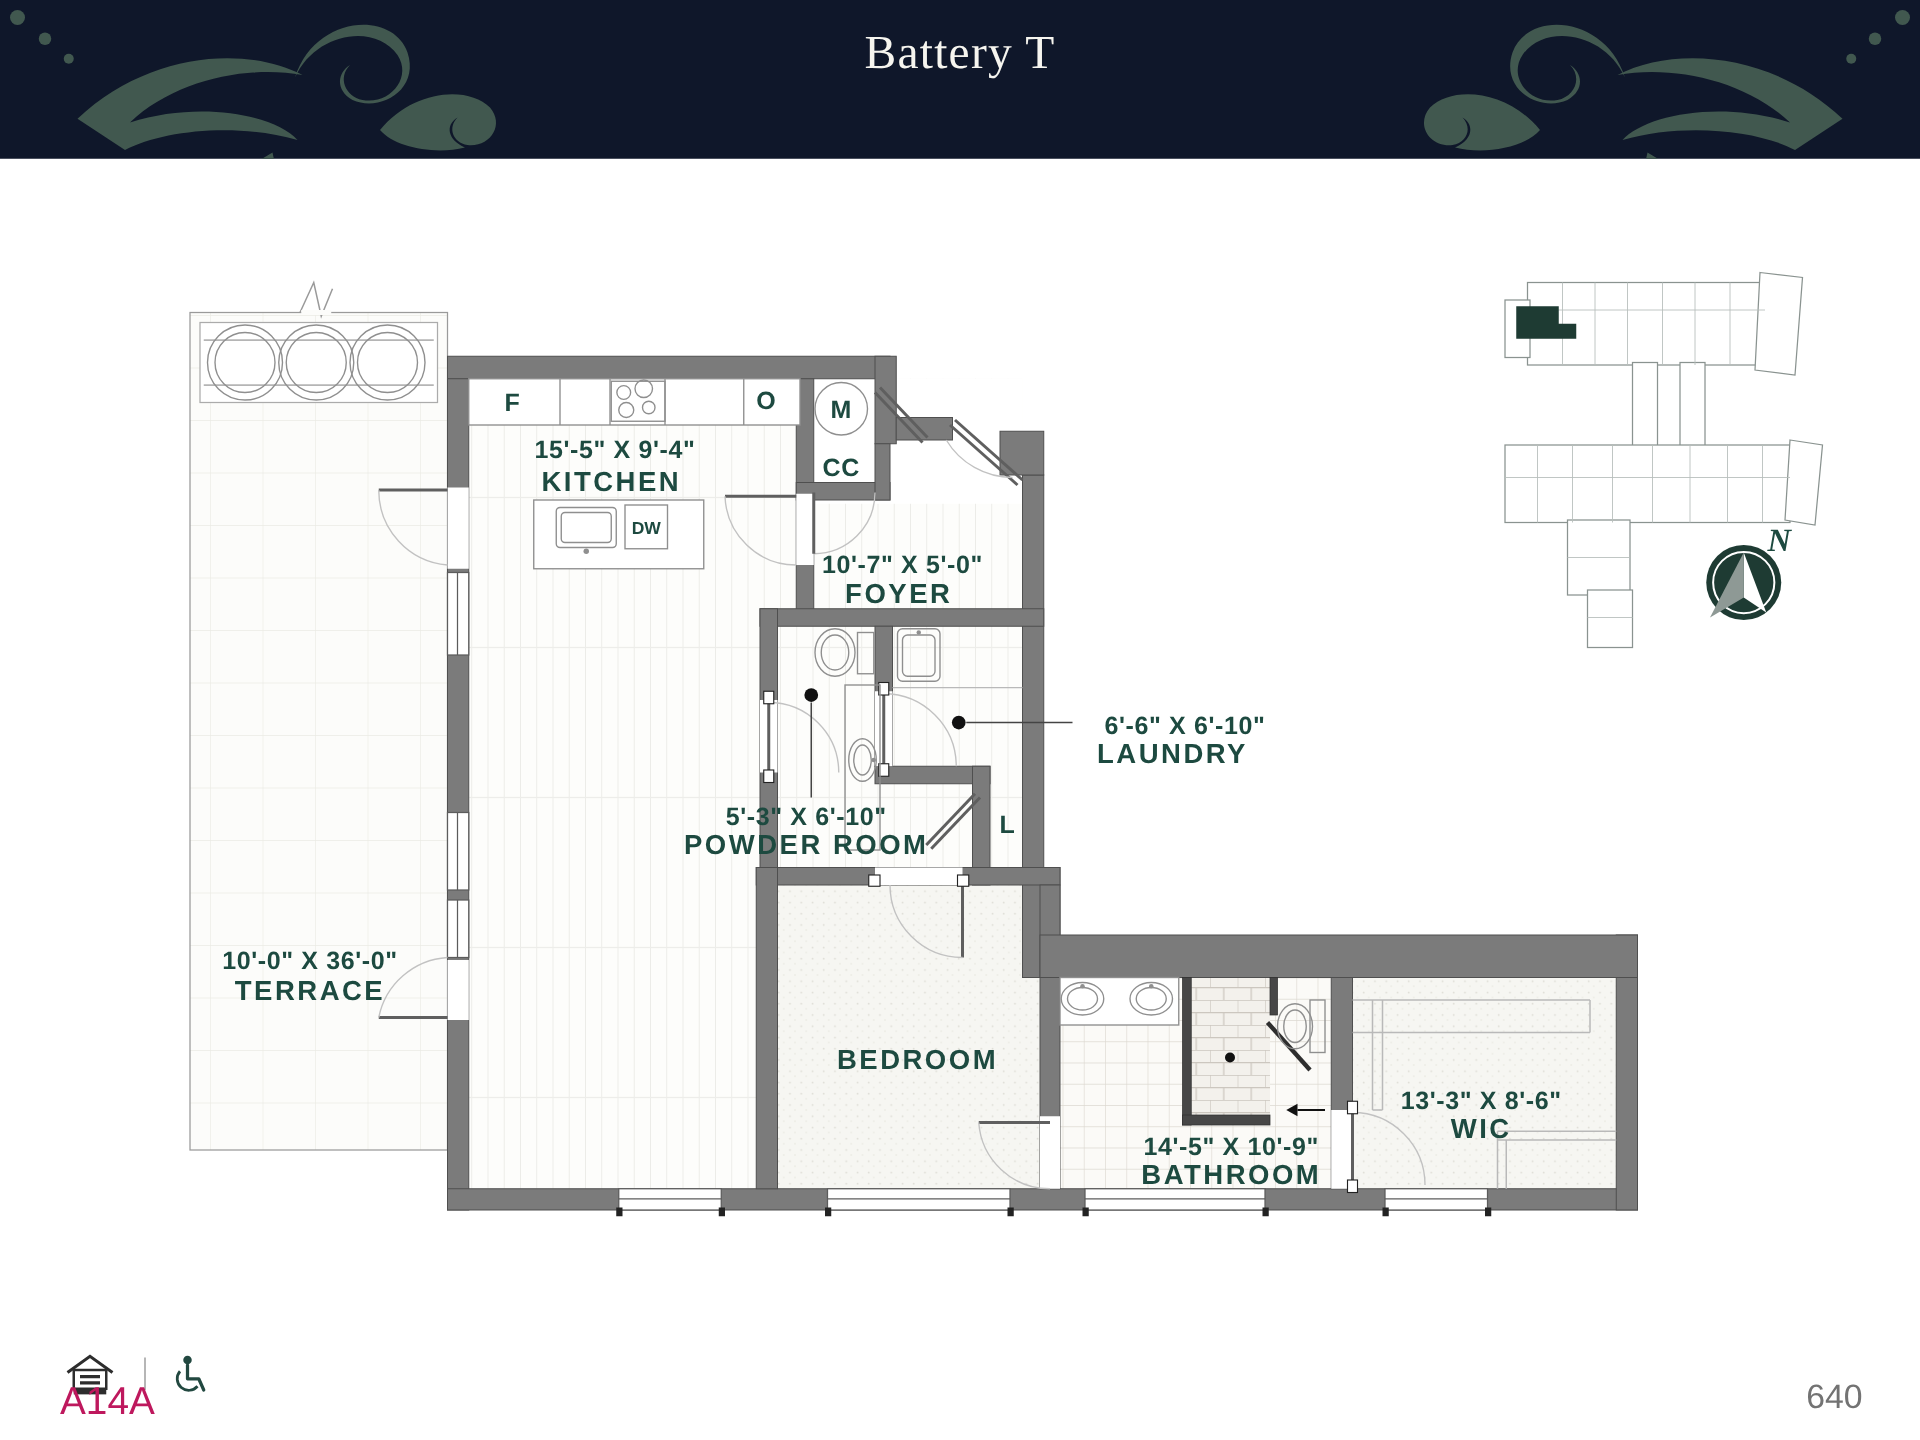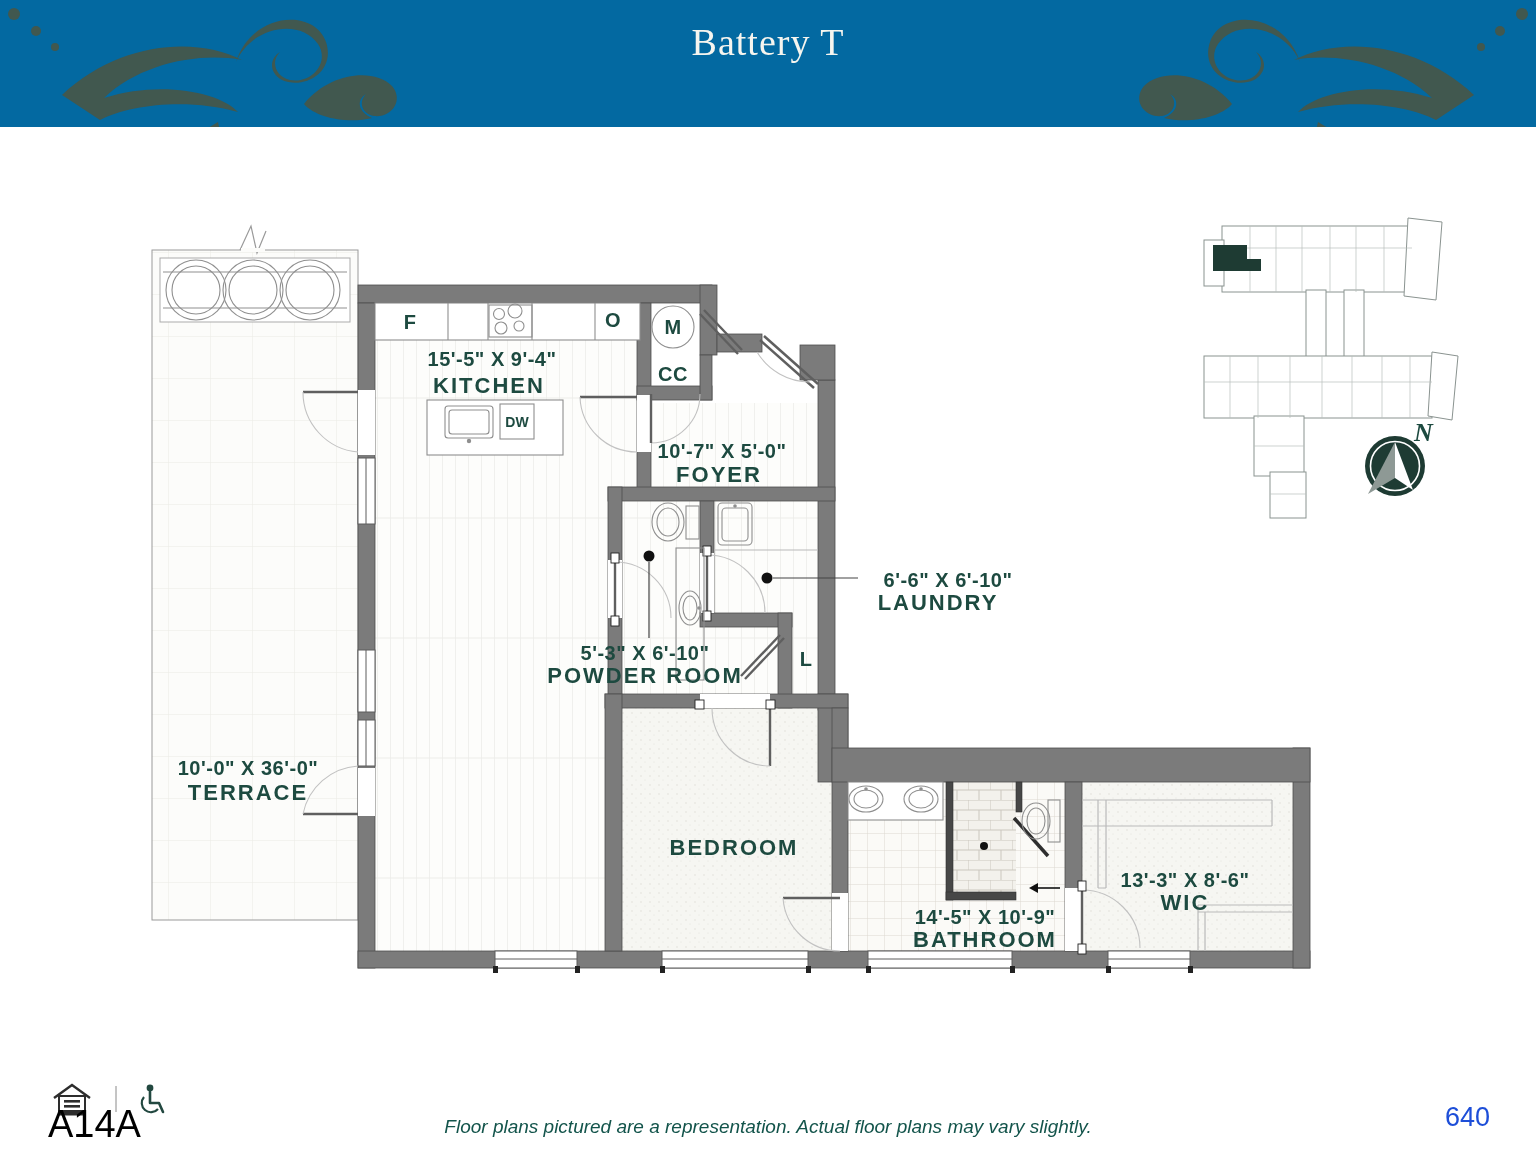"Battery T" #hdr { background: #0369a1 -> #0f172a }
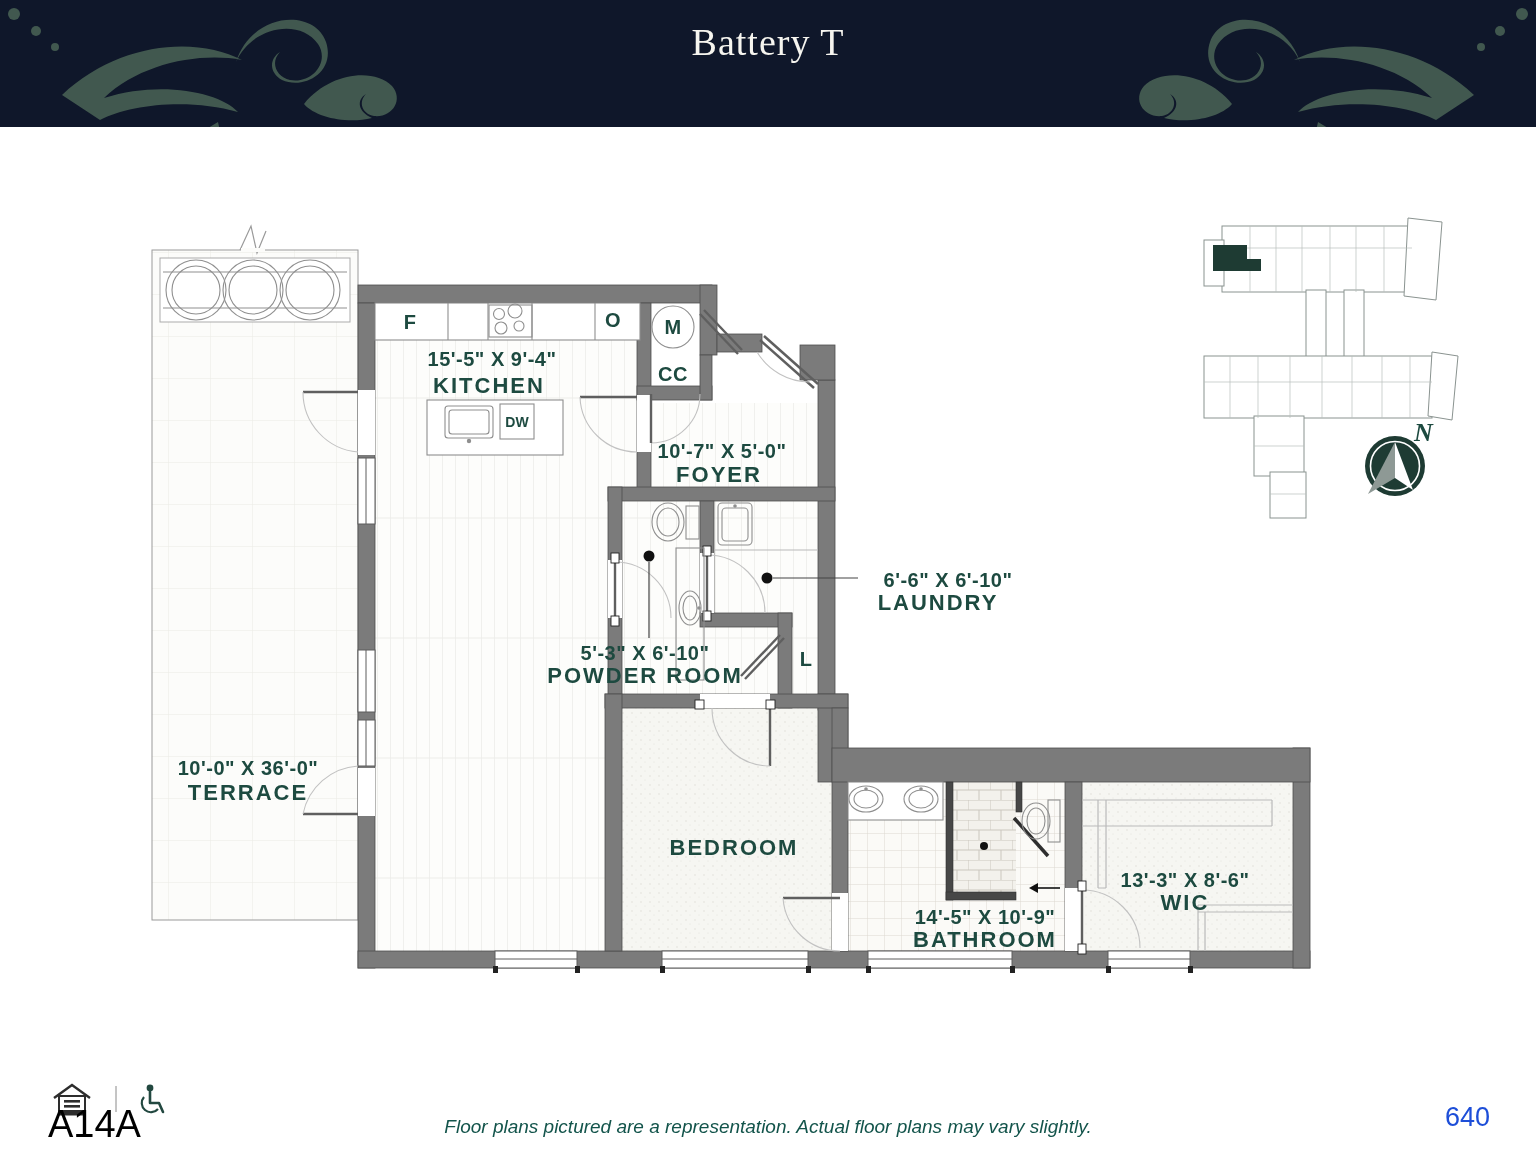"A14A" .unit-code { color: #000000 -> #be185d; font-size: 38px -> 31px }
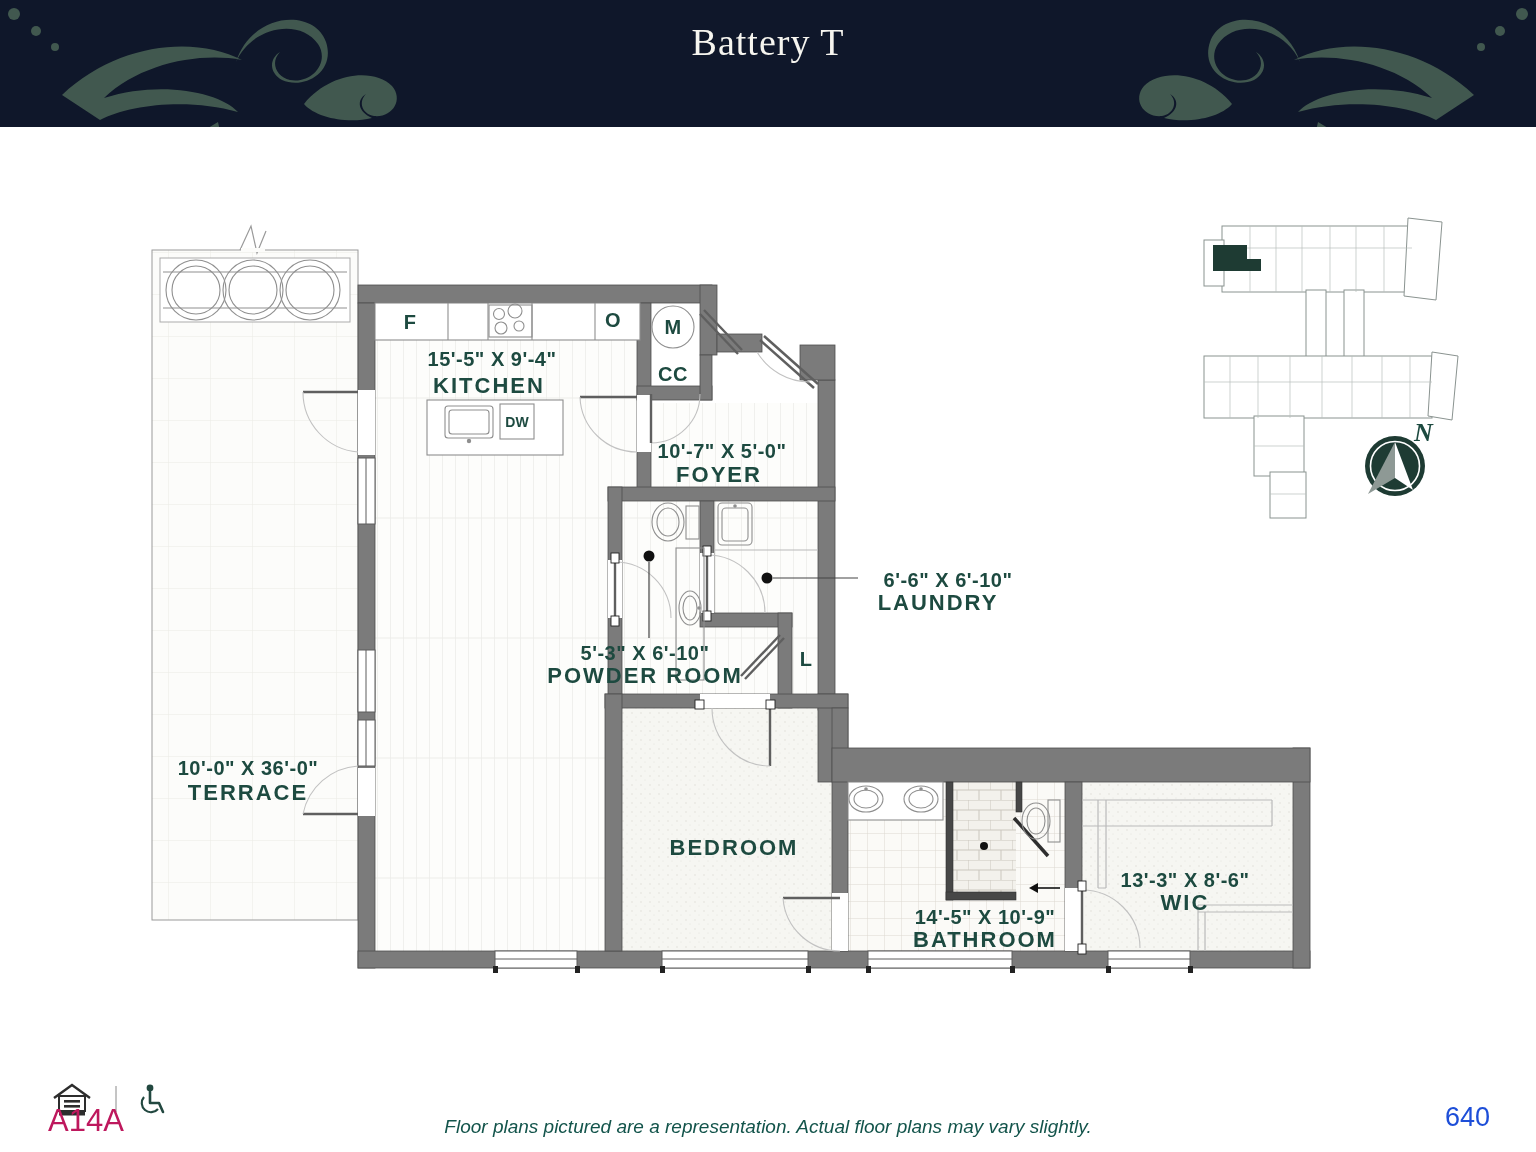"Floor plans pictured are a" div.disclaimer { html: <div>Floor plans pictured are a representation. Actual floor plans may vary slightly.</div> -> none }
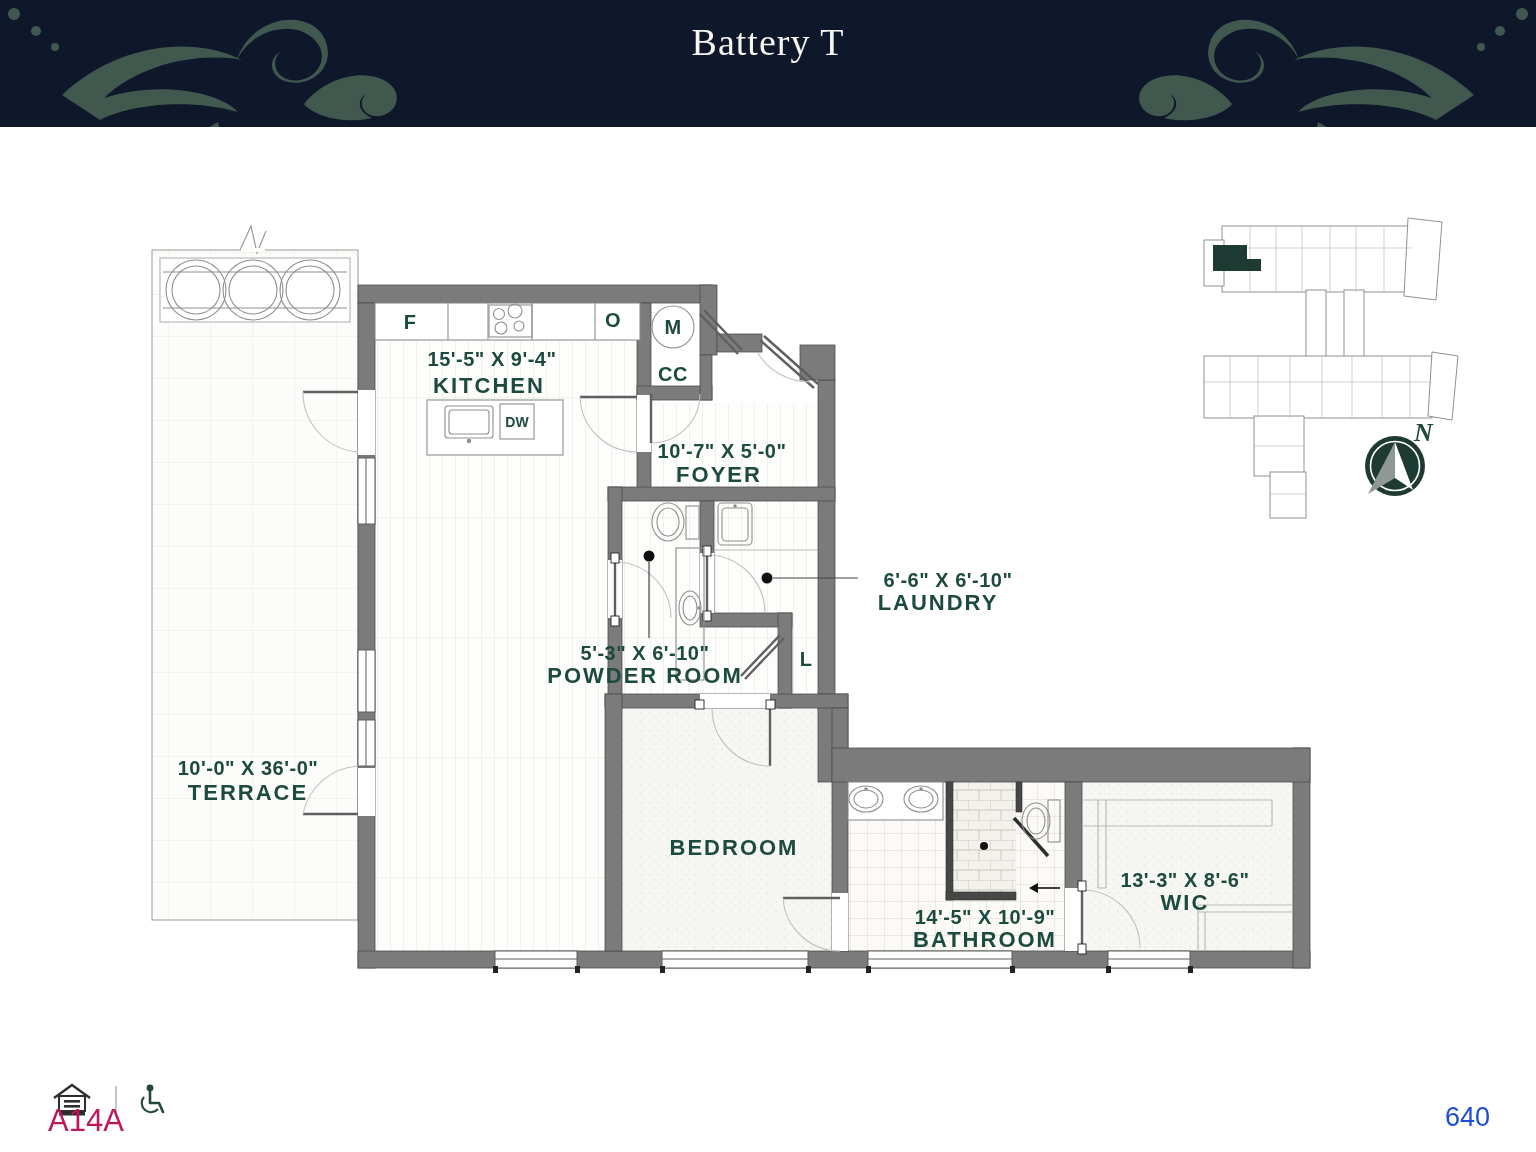"640" .pagenum { color: #1d4ed8 -> #737373 }
